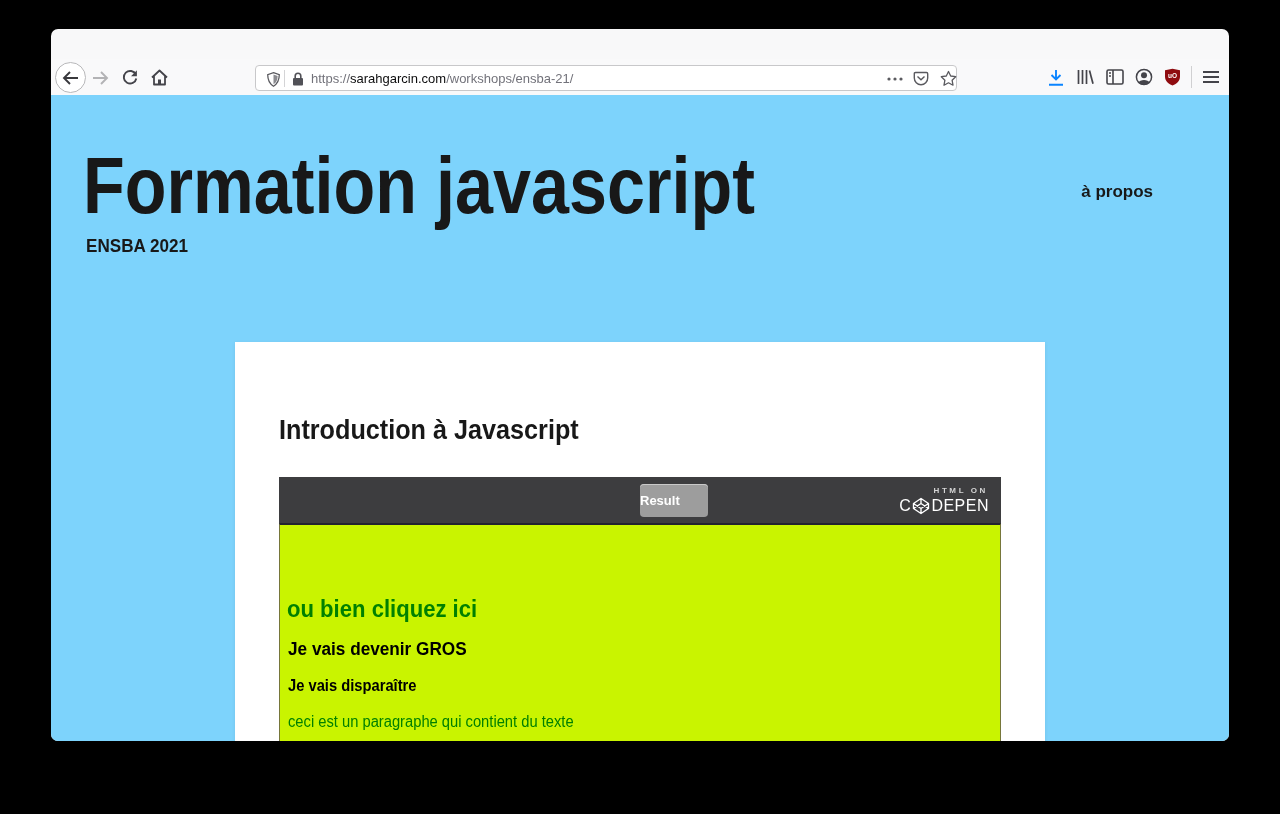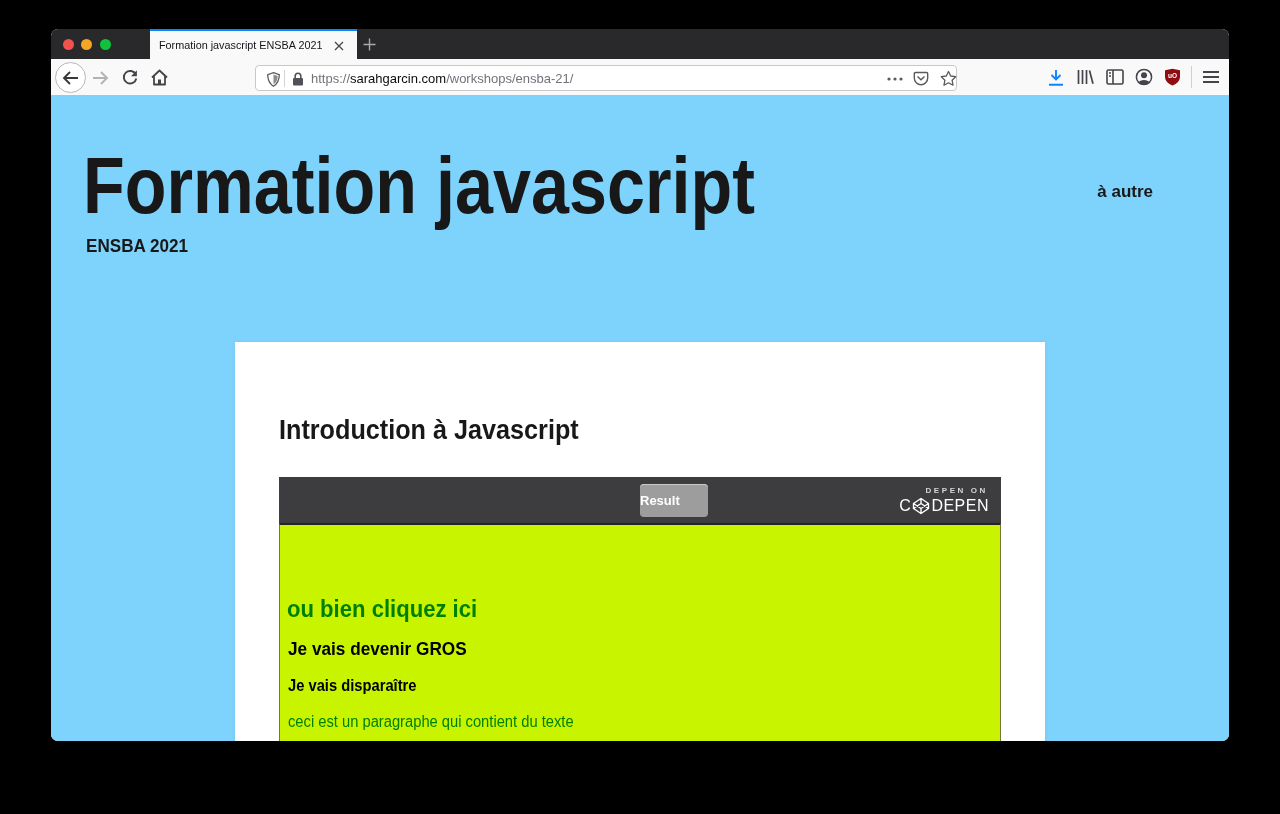"Formation javascript ENSBA 2021" div { html: <div> <div></div> <div></div> <div></div> <div> <span>Formation javascript ENSBA 2021</span> <svg> <path></path> </svg> </div> <svg> <path></path> </svg> </div> -> none }
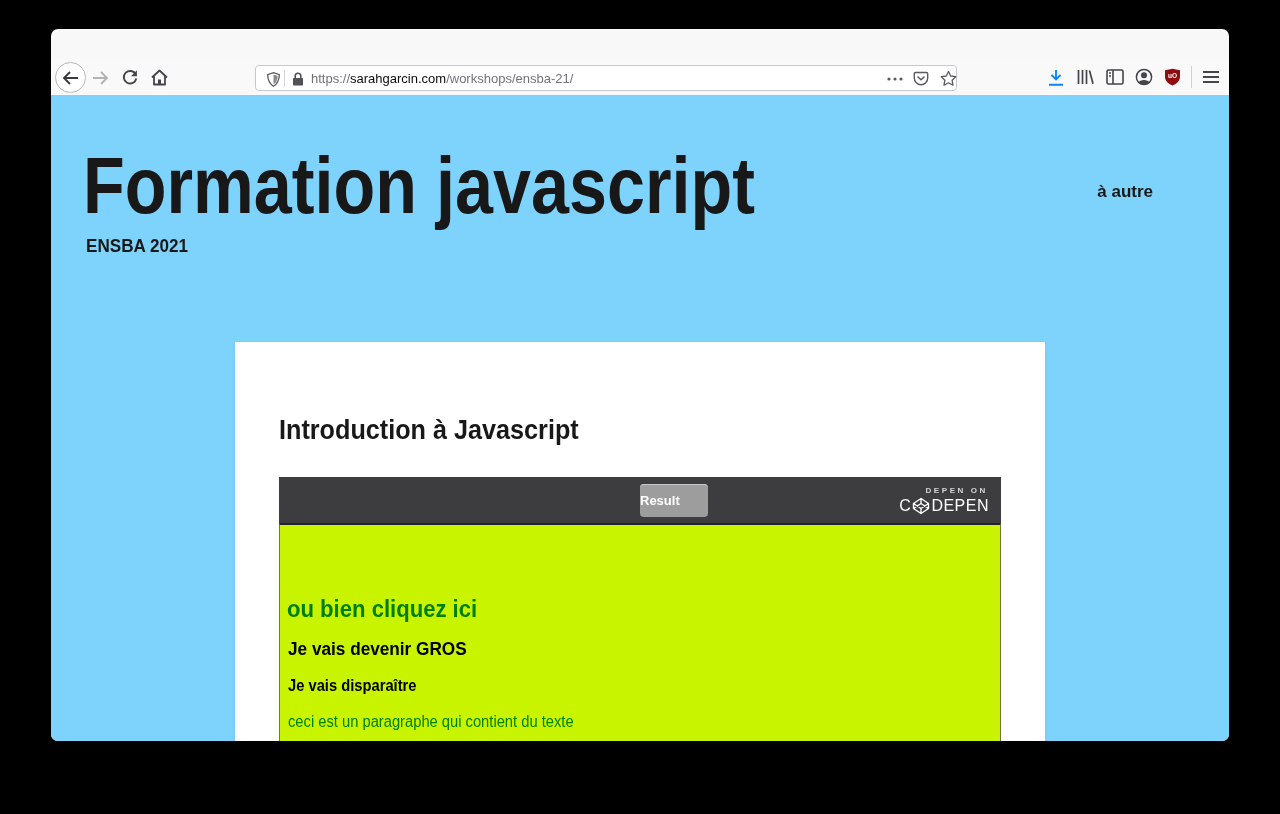"à autre" div { text: autre -> propos }
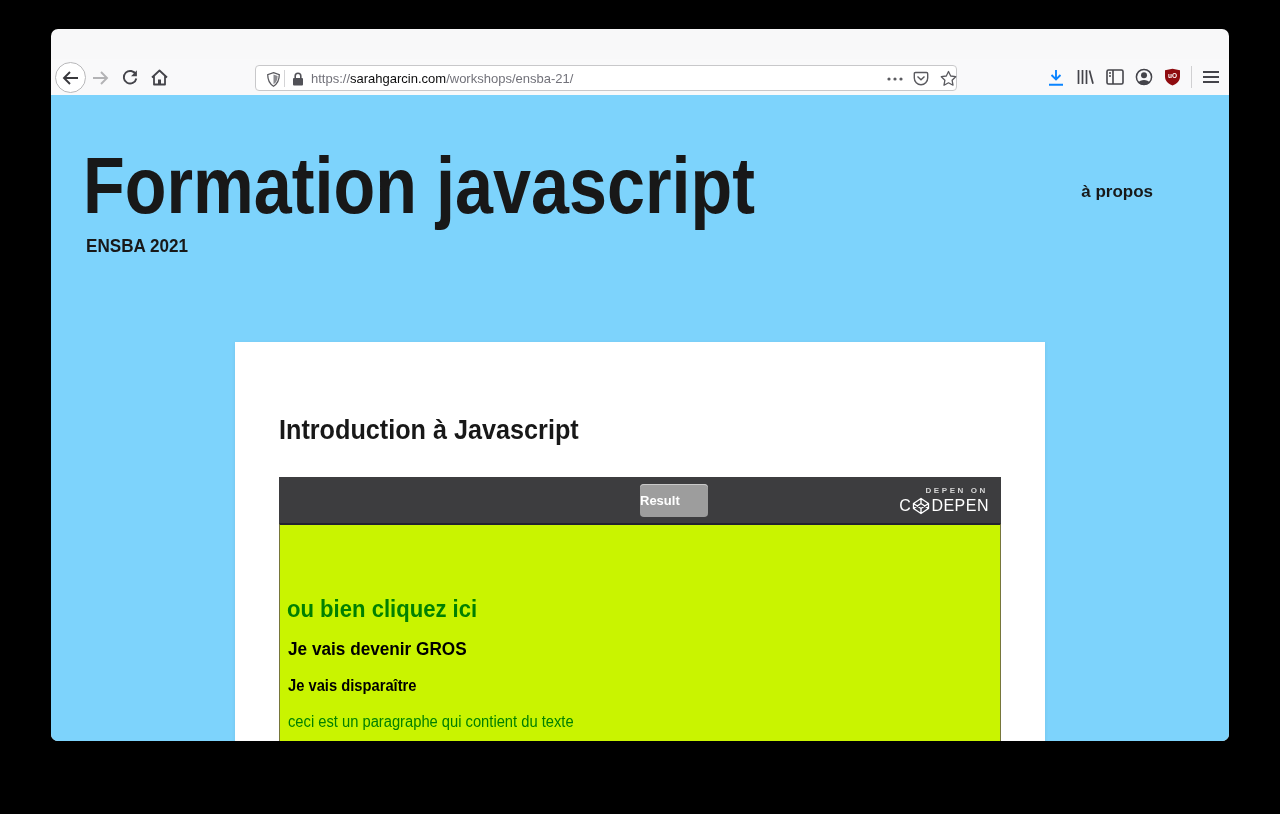"DEPEN ON" div { text: DEPEN -> HTML }
